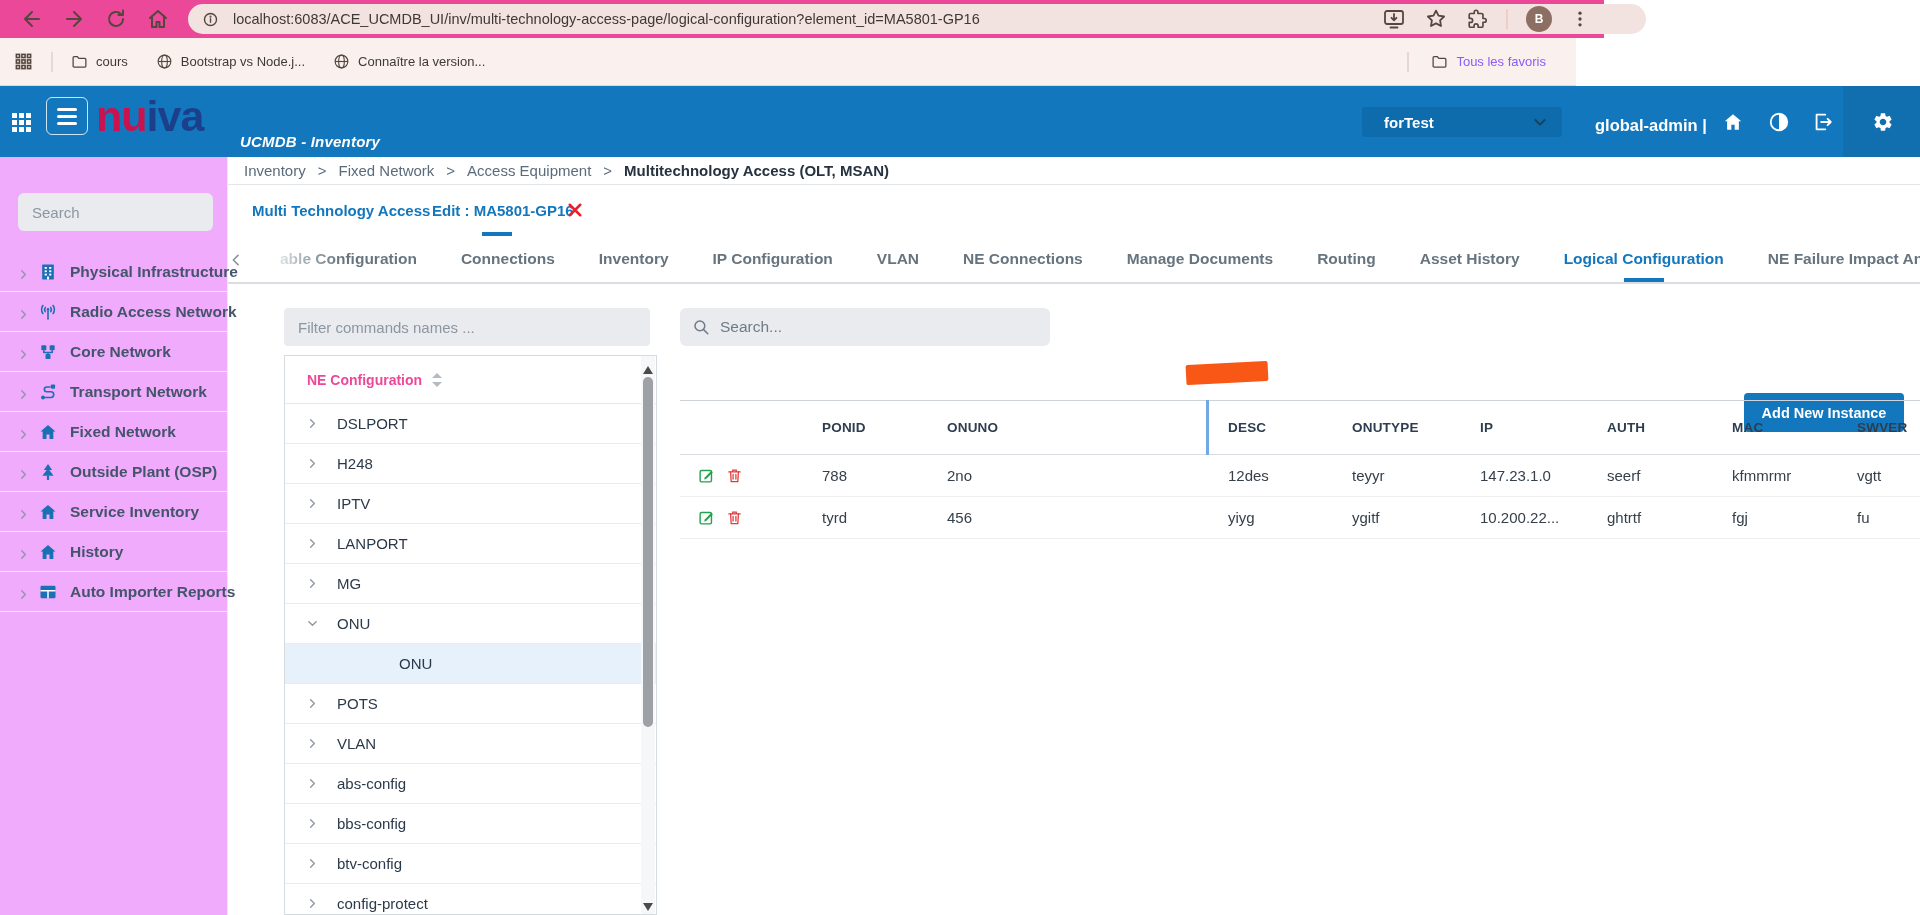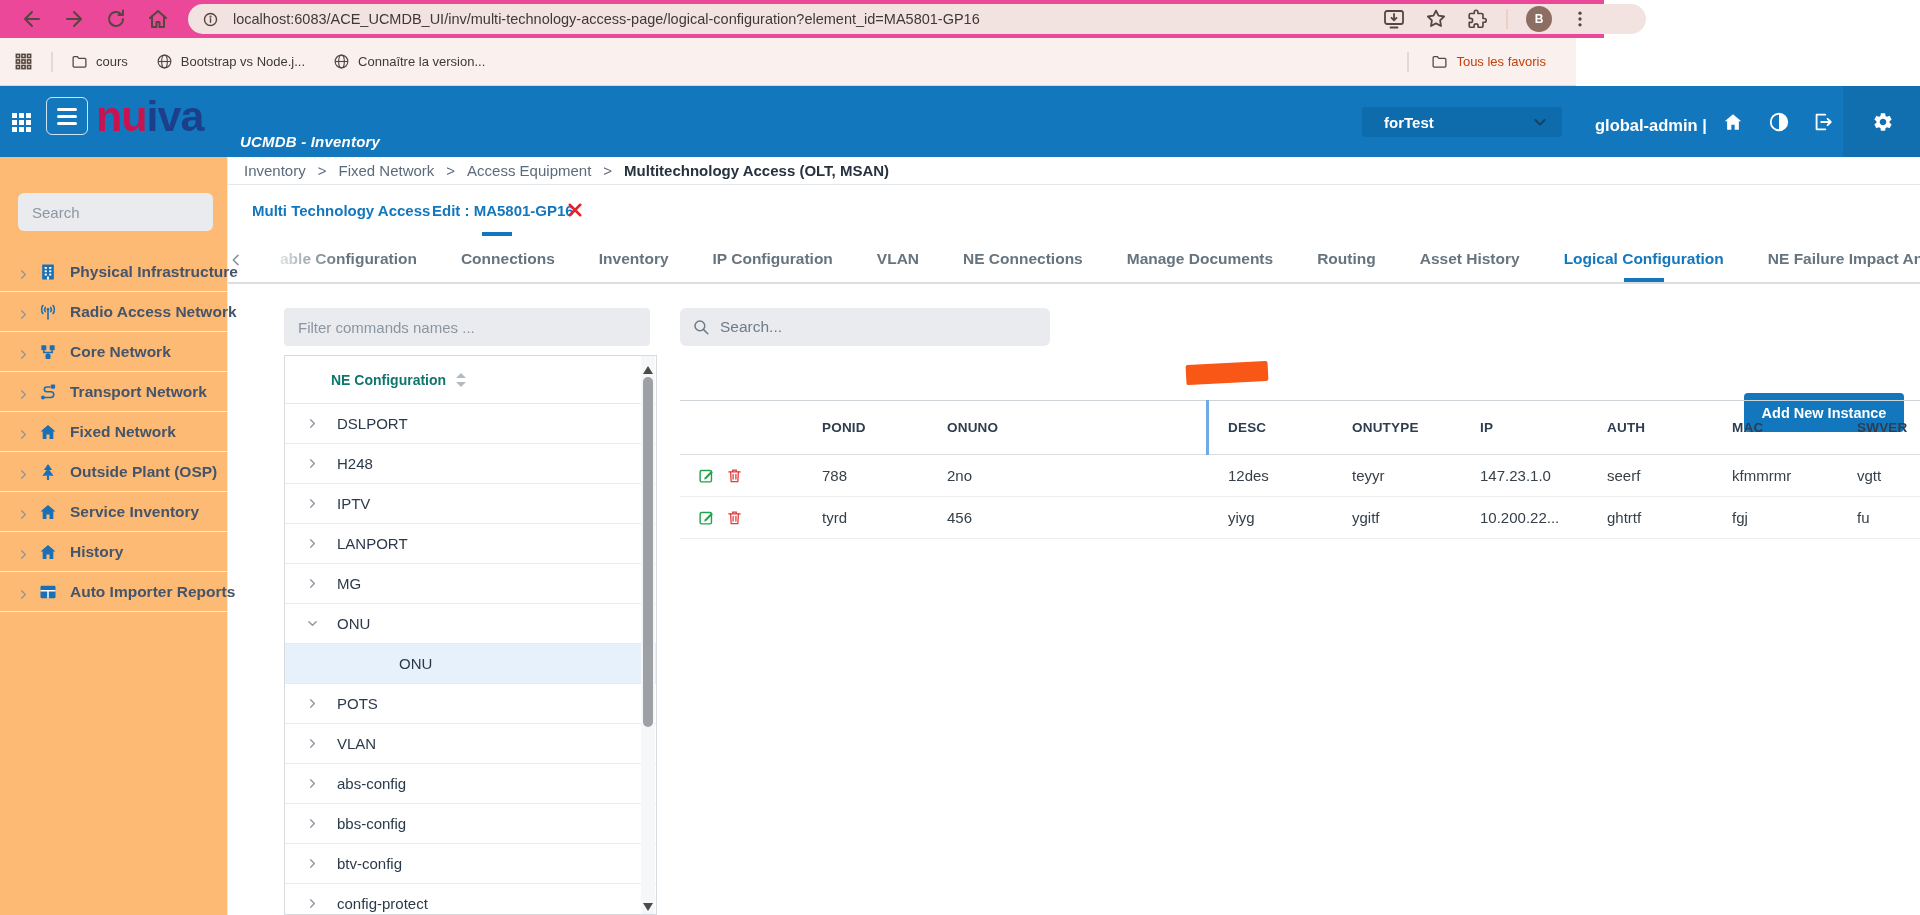"Tous les favoris" .bm-right { color: #c2410c -> #8b5cf6 }
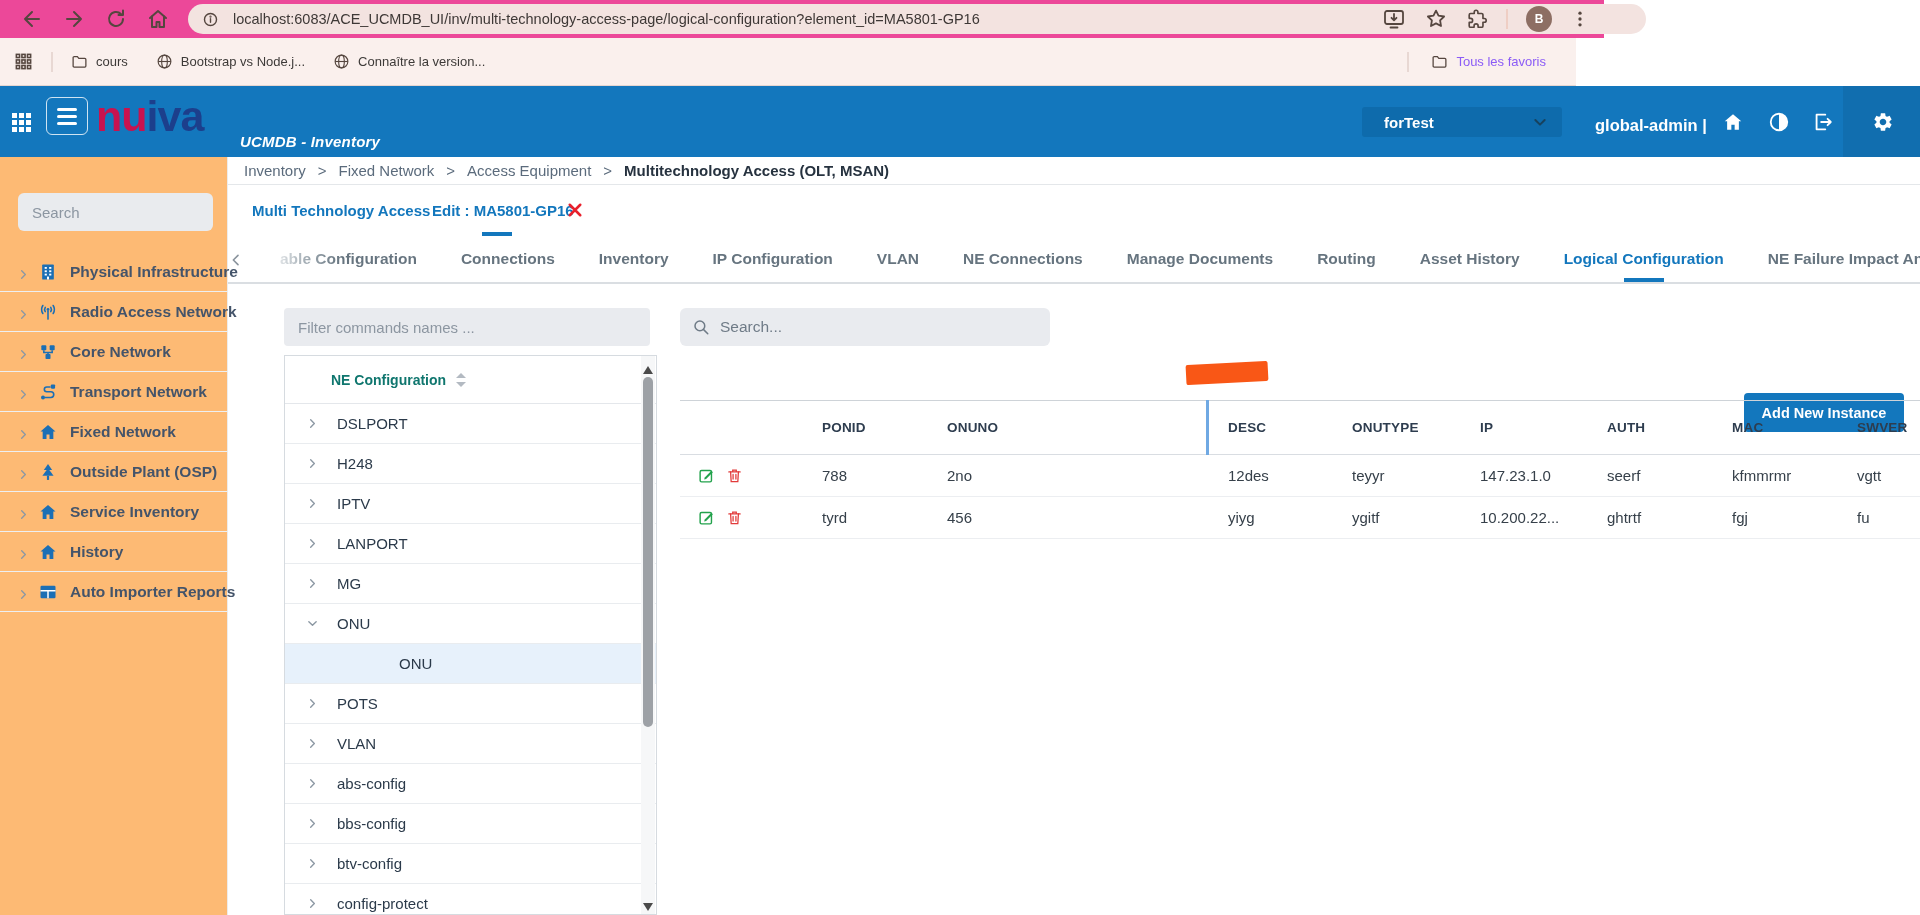"Search" .sidebar { background: #fdba74 -> #f0abfc }
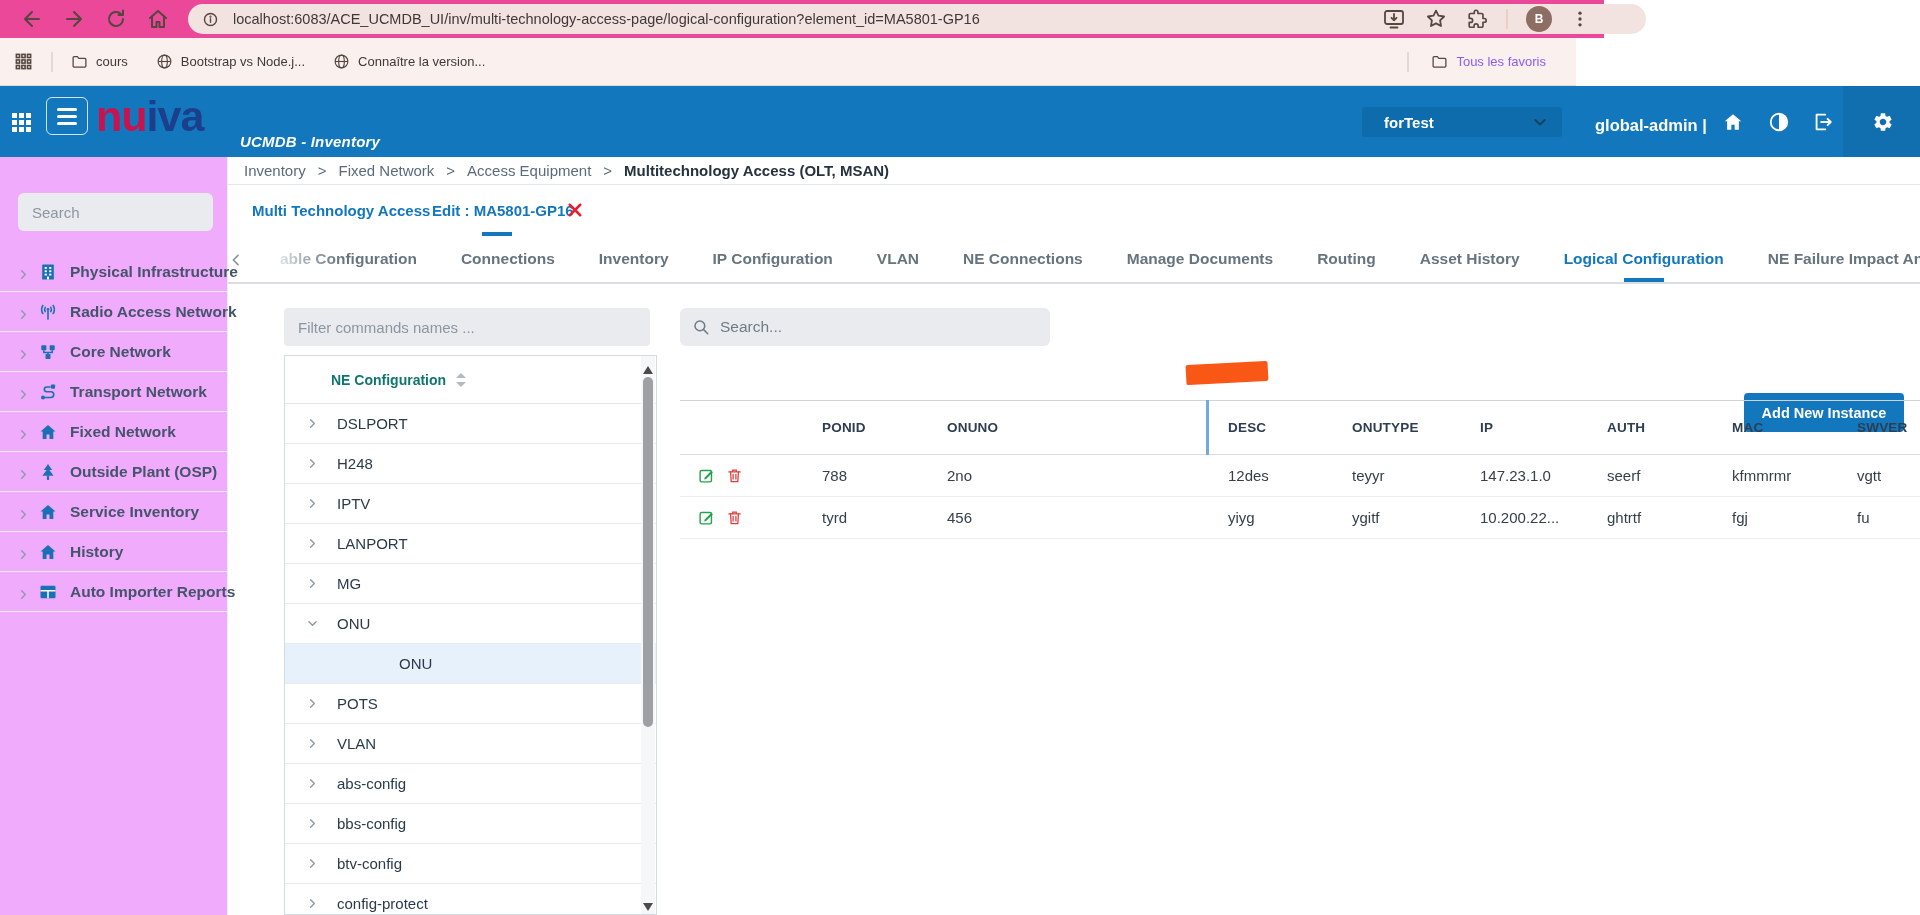"NE Configuration" .tree-head .t { color: #0f766e -> #ec4899; margin-left: 24px -> none }
